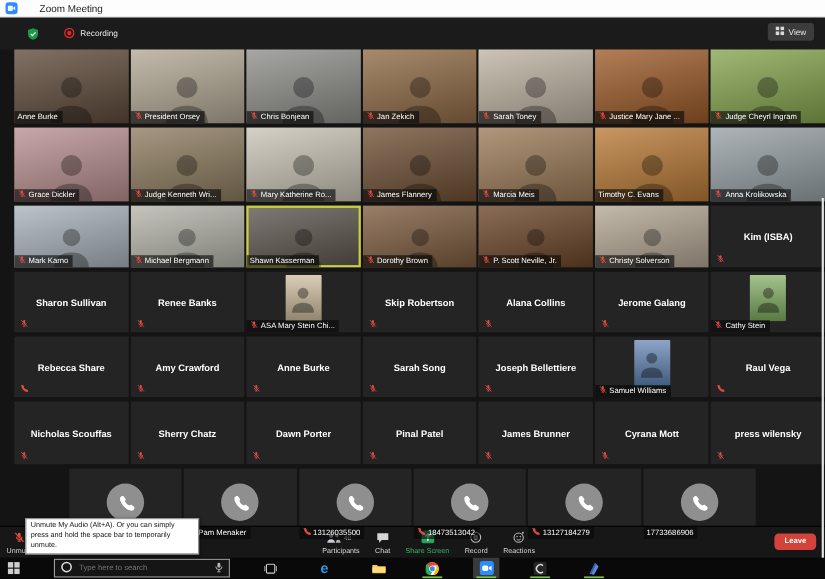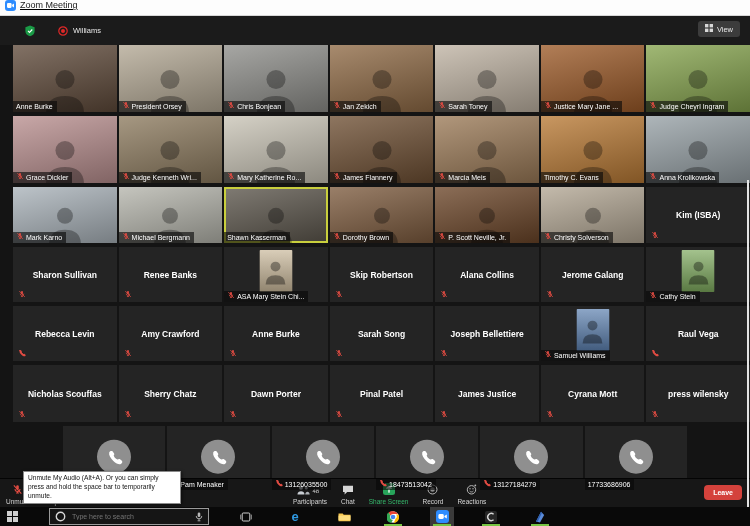"Zoom Meeting" .titlebar { align-items: none -> center; gap: 4px -> 20px; text-decoration: underline -> none }
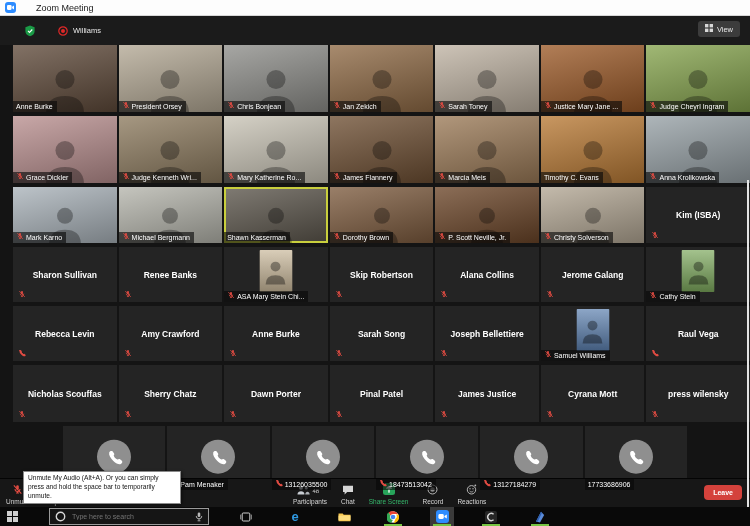"Williams" span.rectext { text: Williams -> Recording }
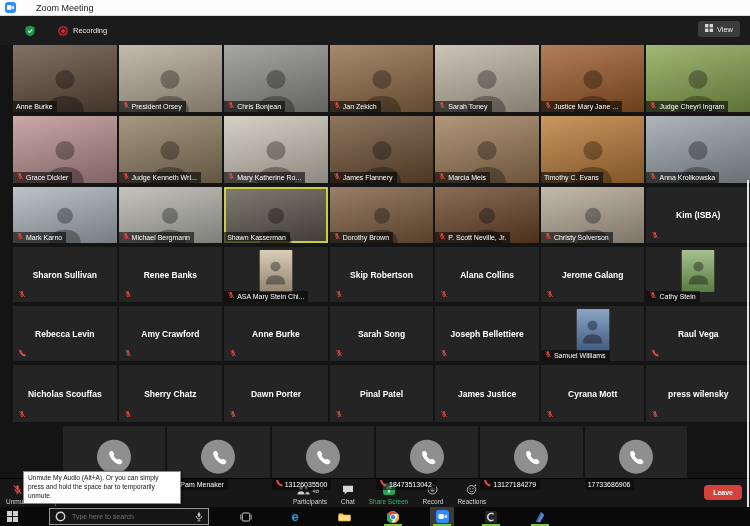"Rebecca Levin" span.center-name { text: Levin -> Share }
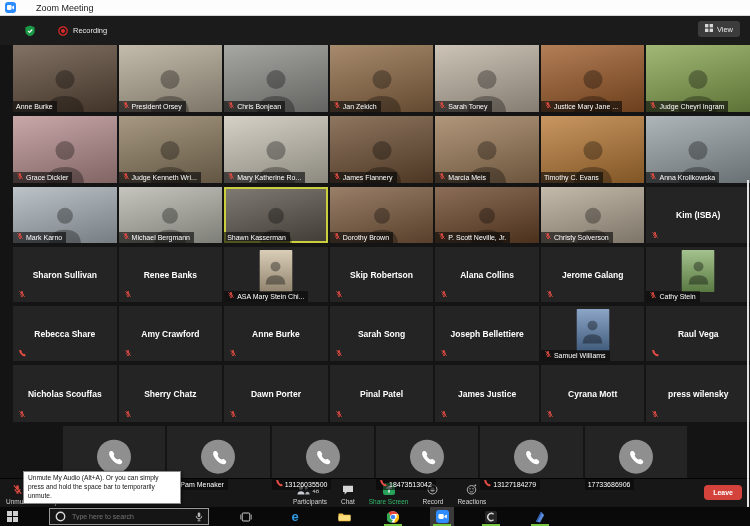"James Justice" span.center-name { text: Justice -> Brunner }
